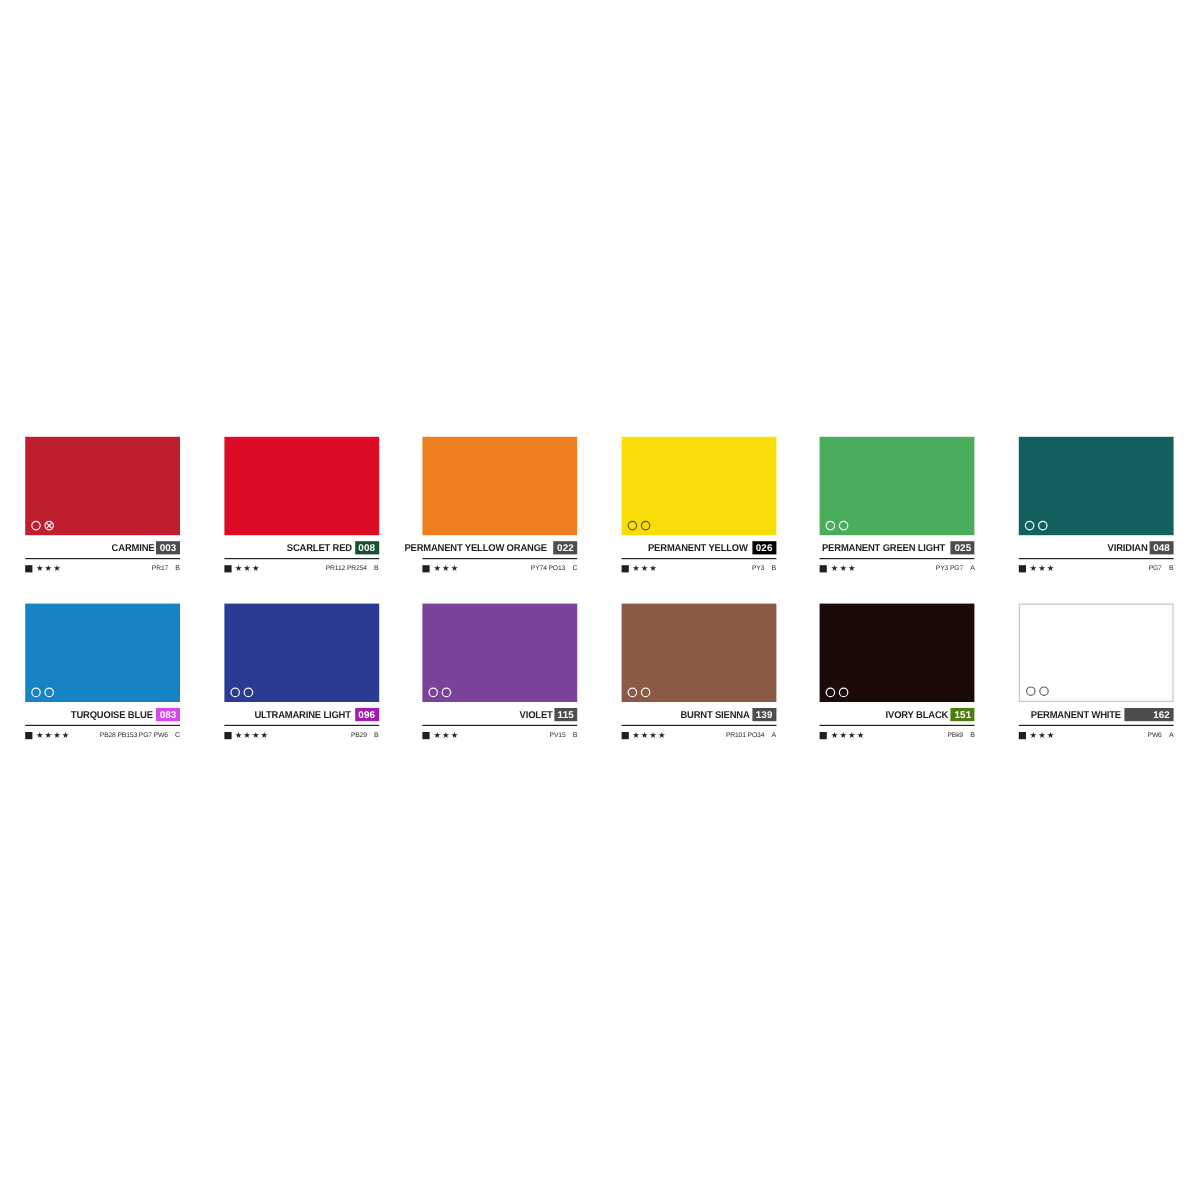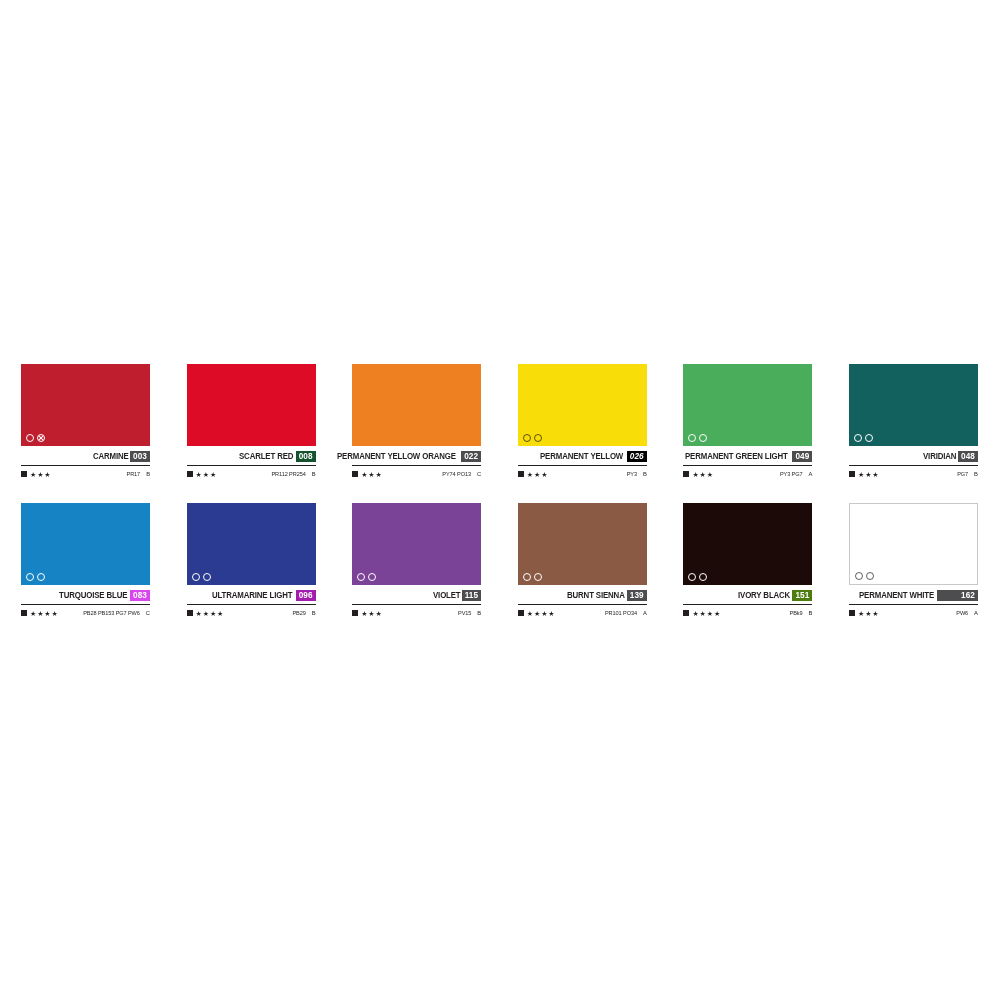"026" span.swatch-index { font-style: italic -> none }
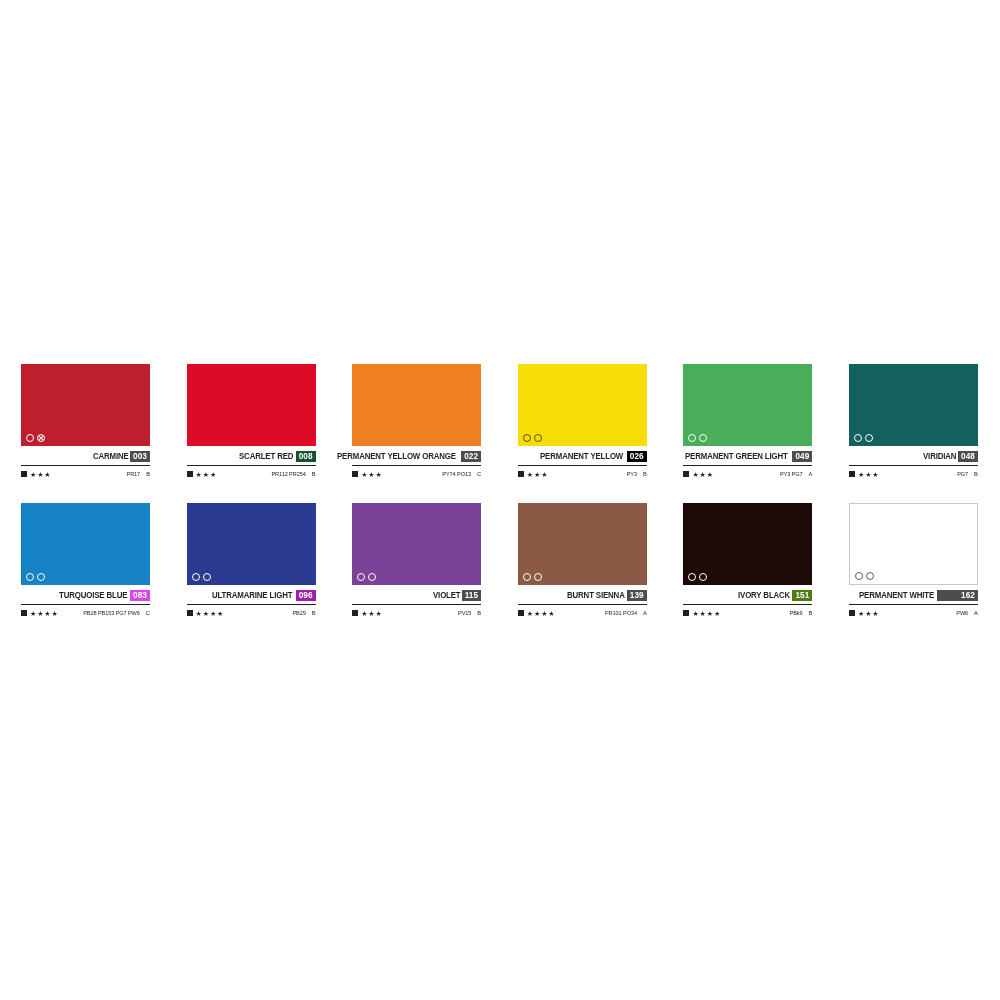"049" span.swatch-index { text: 049 -> 025 }
